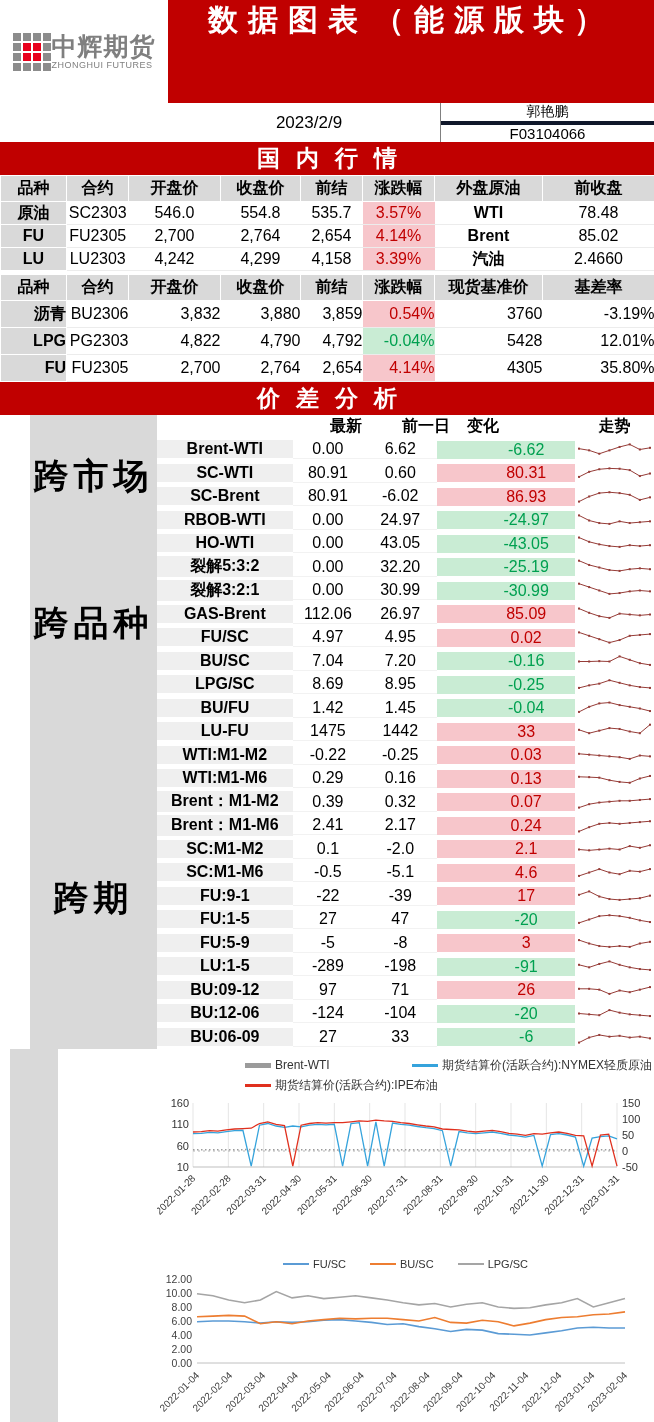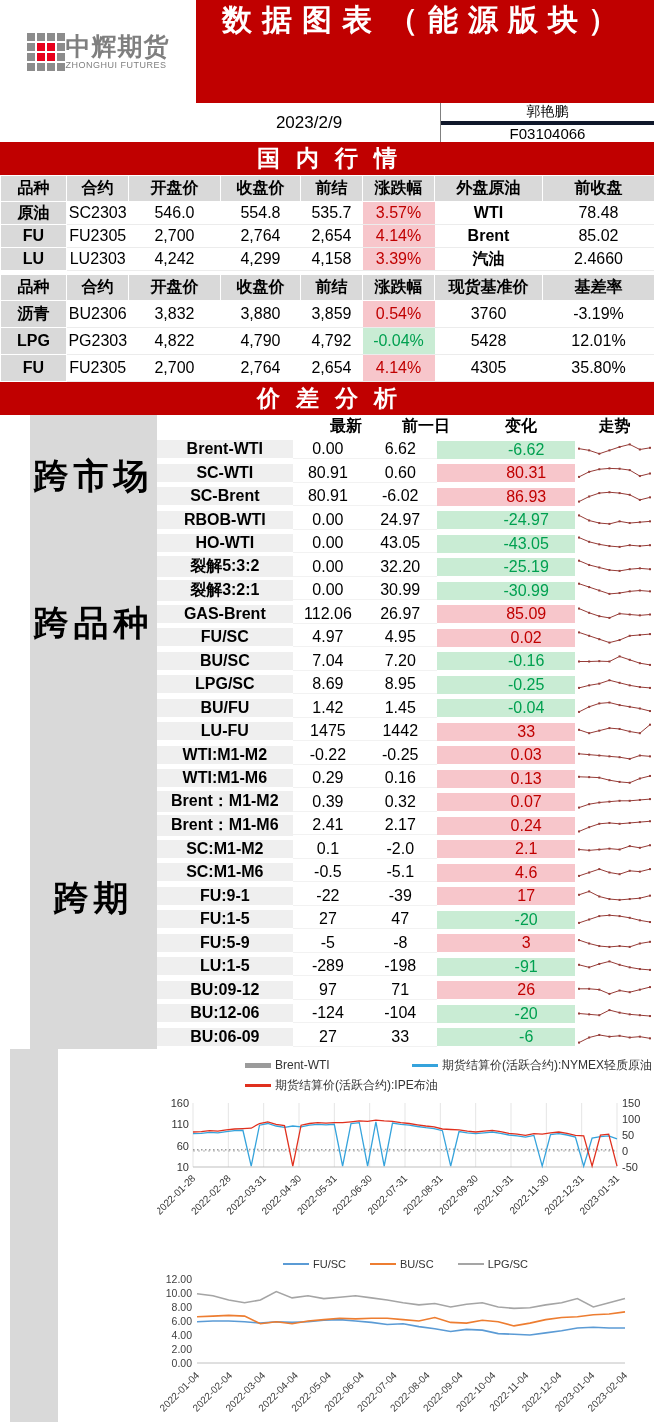"中辉期货" .logo { width: 196px -> 168px }
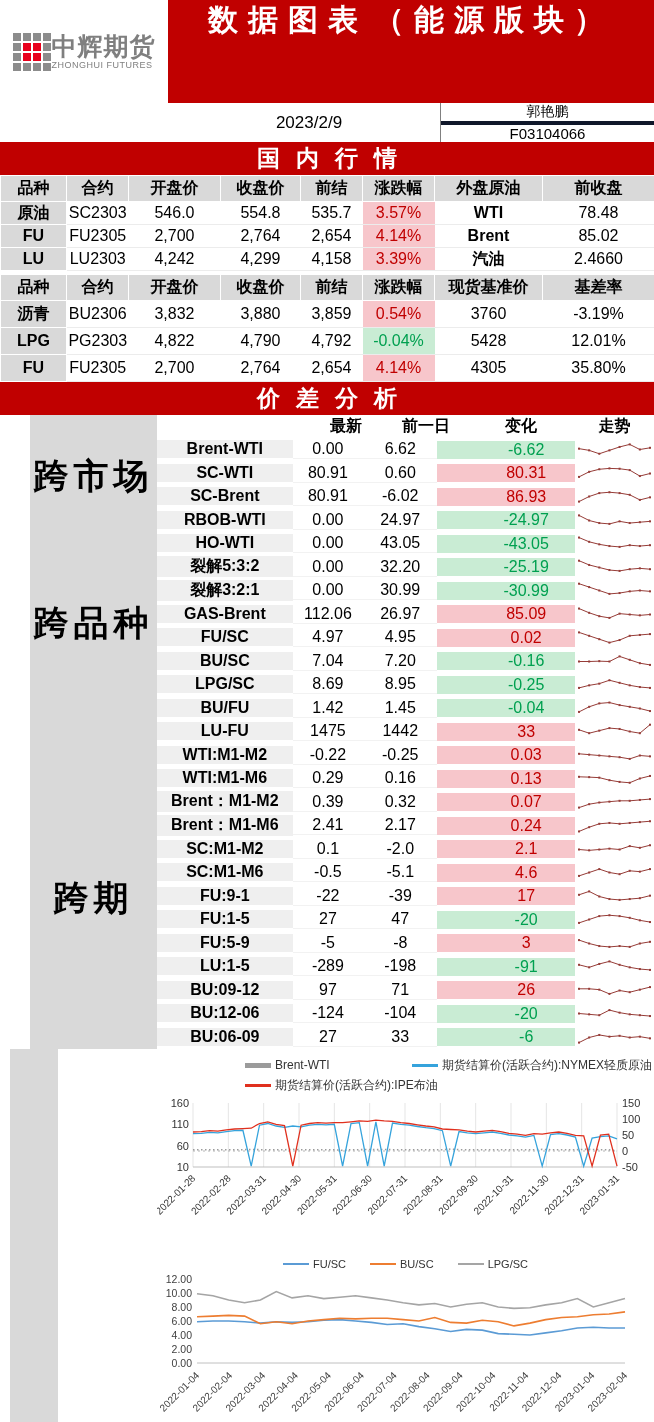"沥青" .t2 td { text-align: none -> right }
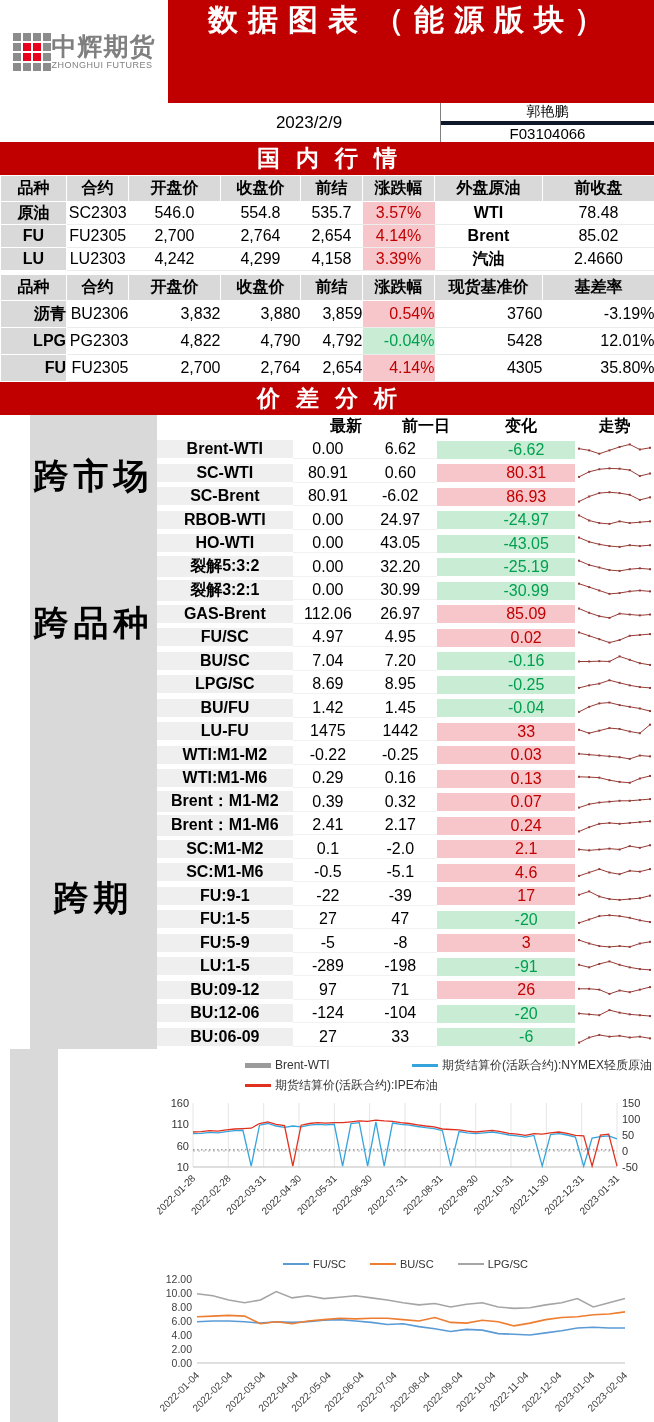"变化" .hc { text-align: center -> none }
